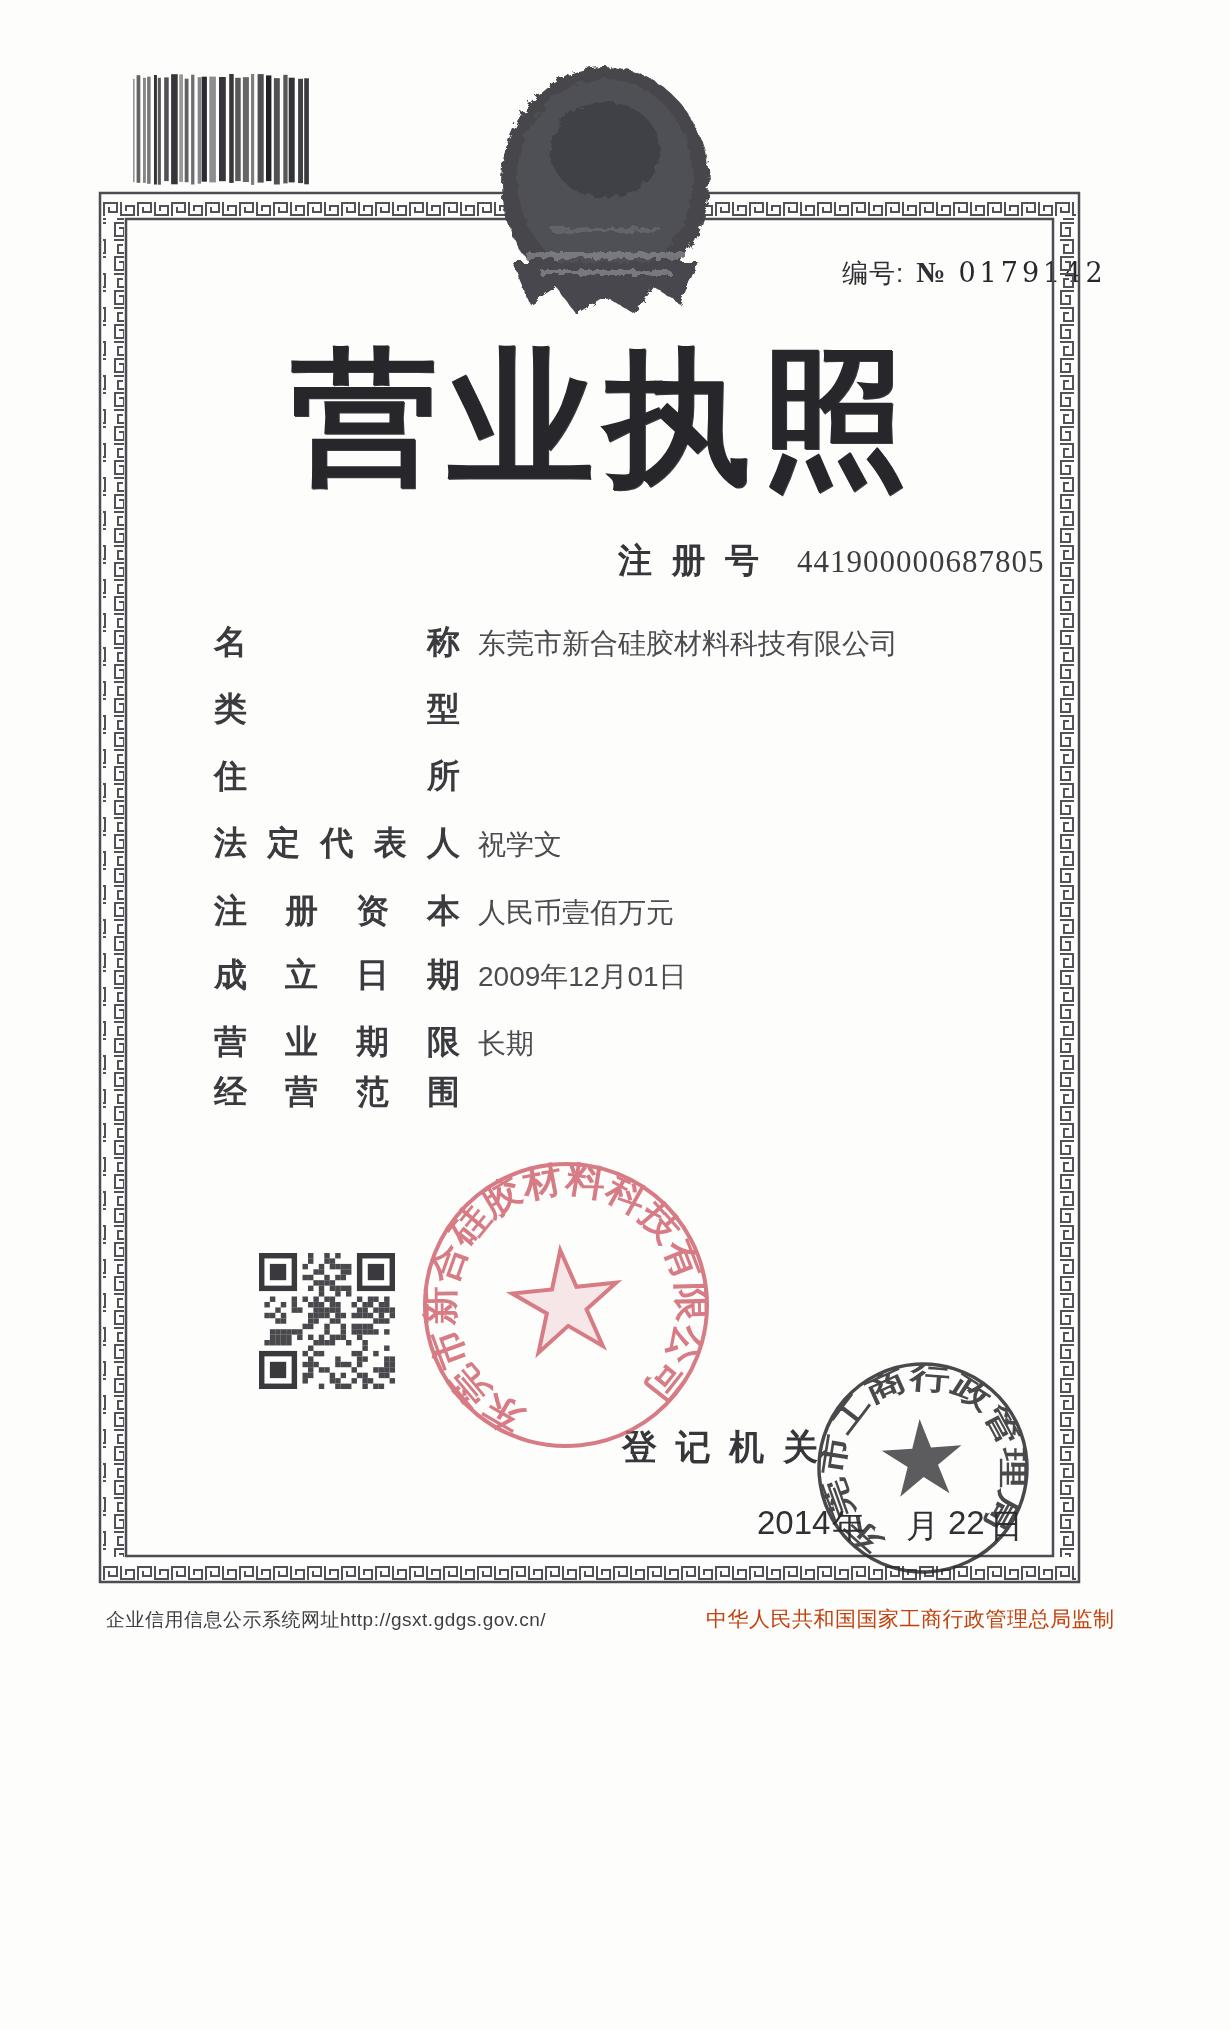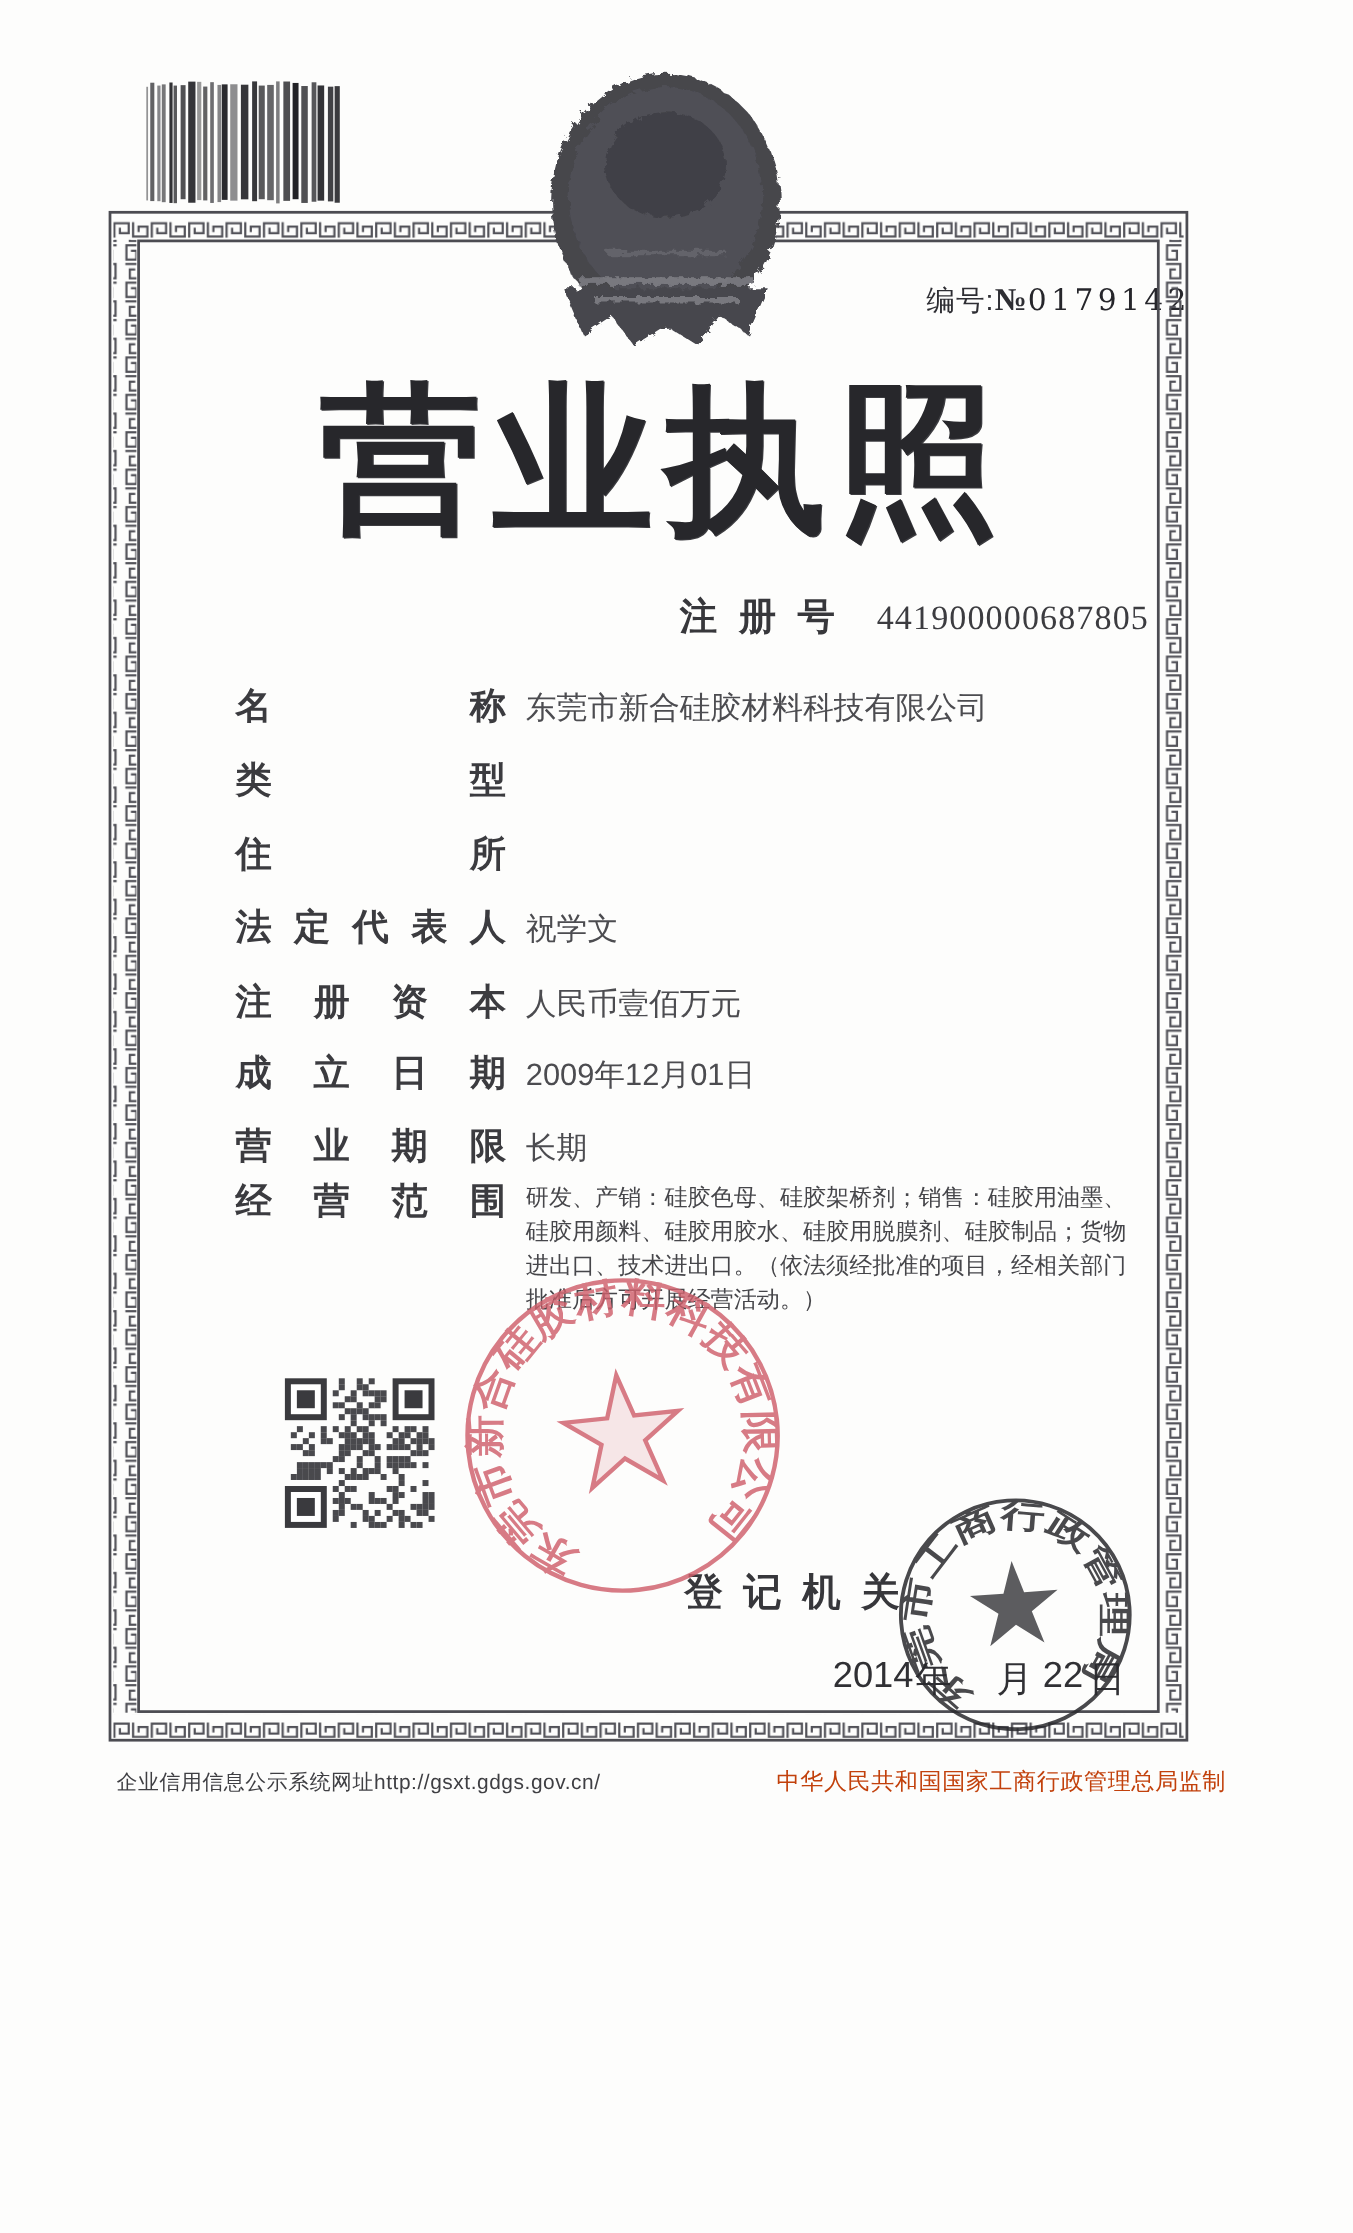"编号:" .serial { gap: 0 -> 12px }
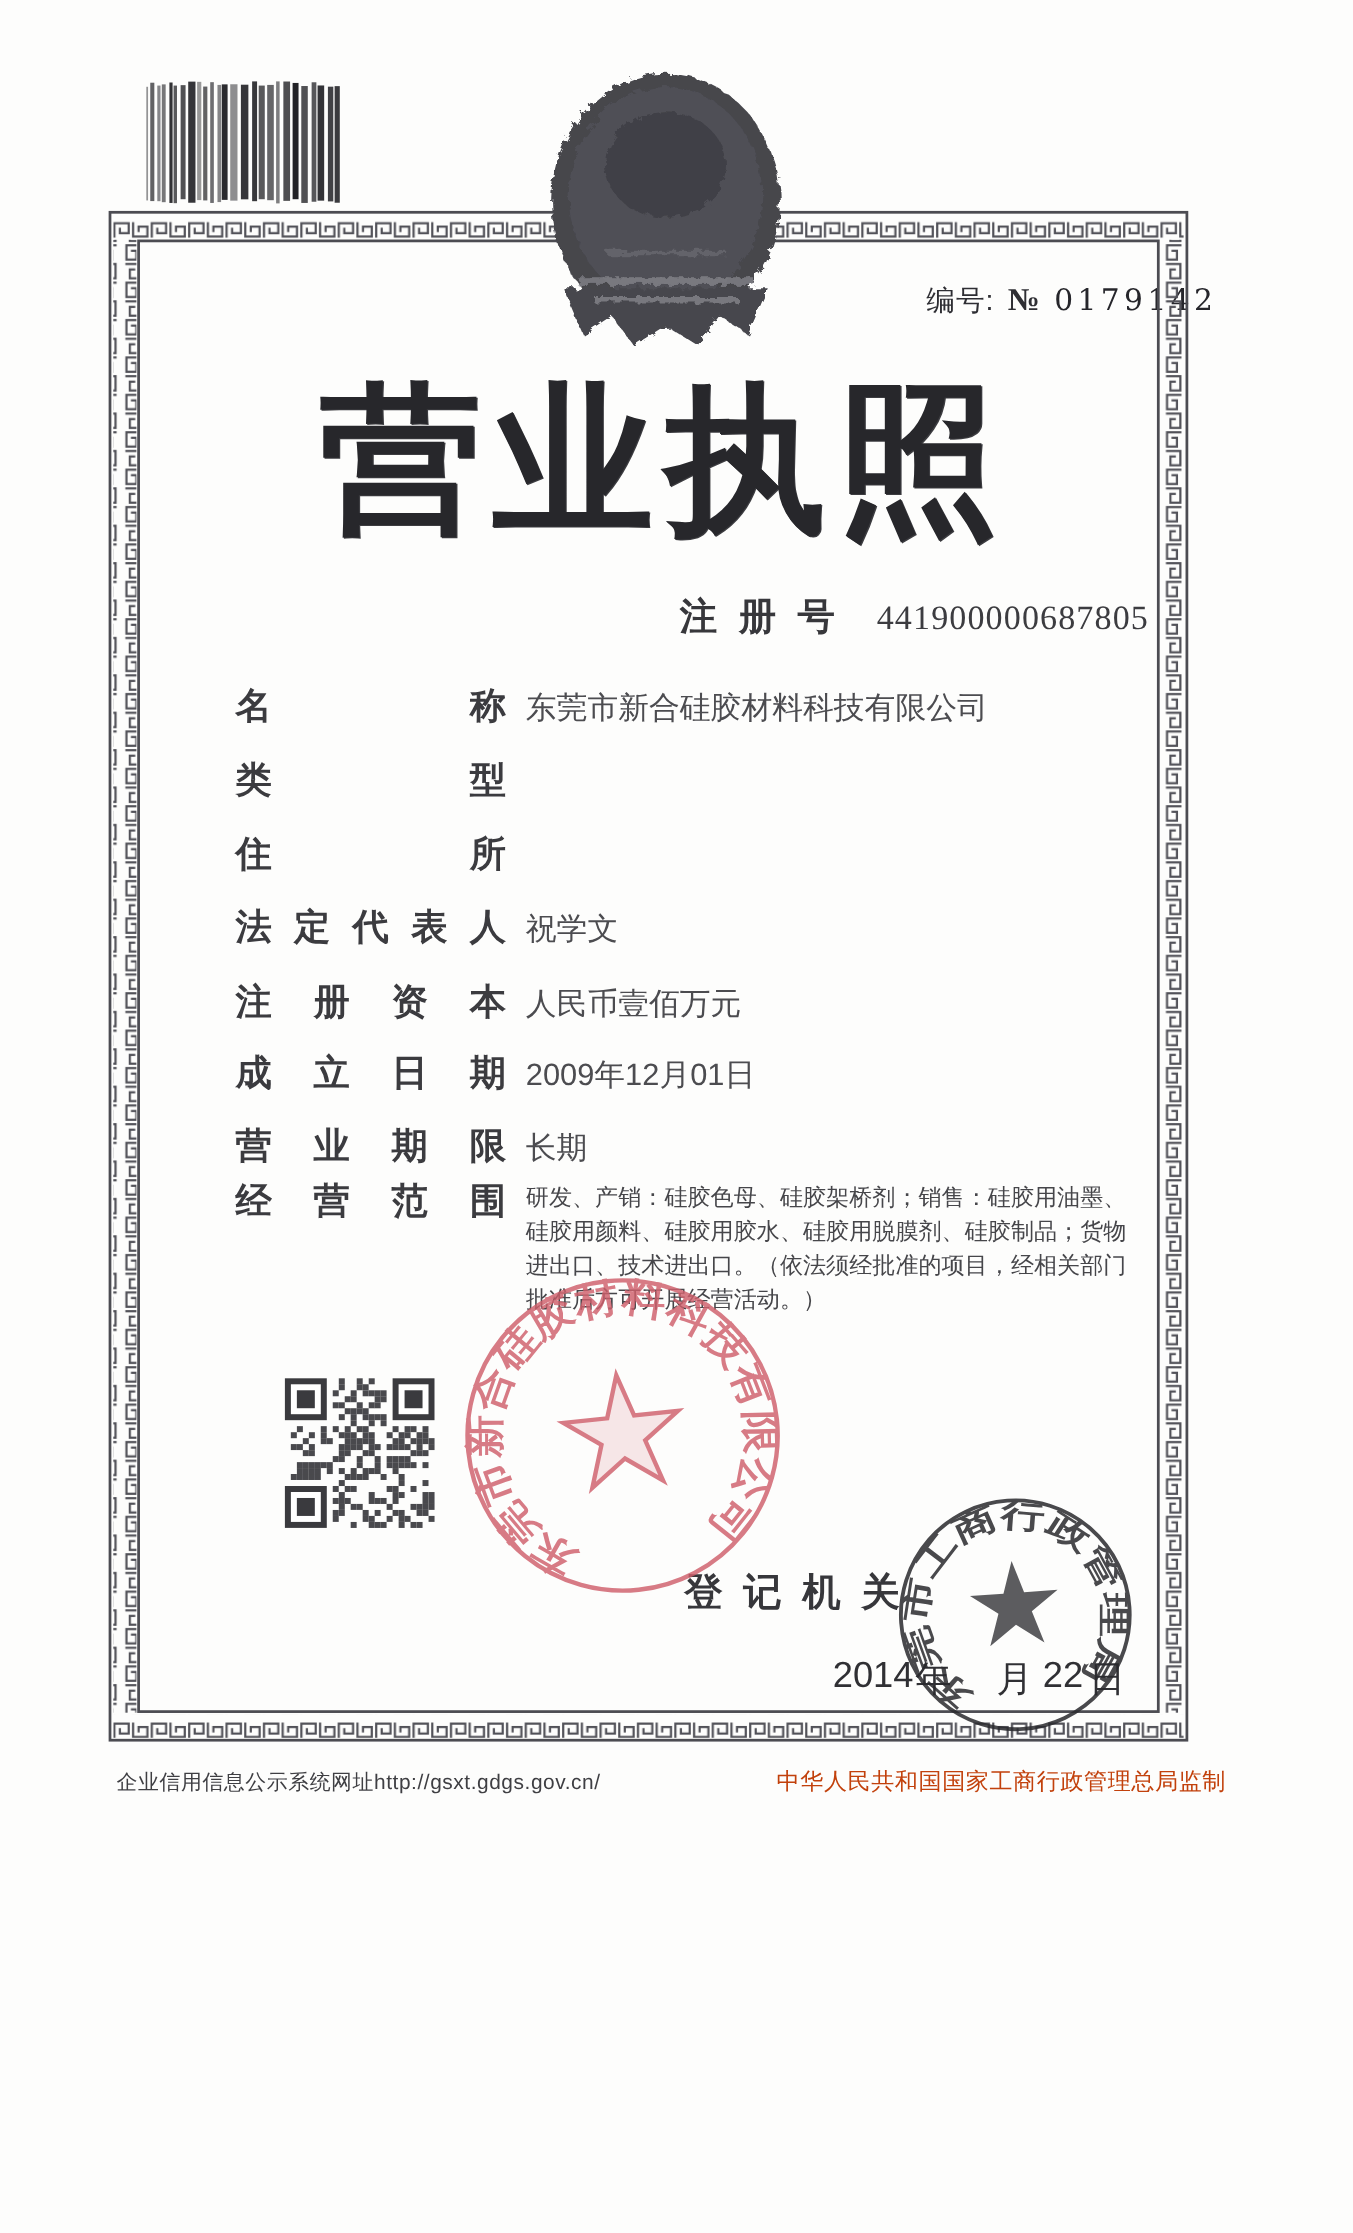"研发、产销：硅胶色母、硅胶架桥剂；销售：硅胶用油墨、硅胶用颜料、硅胶用胶水、硅胶" div.fvalue { html: <div>研发、产销：硅胶色母、硅胶架桥剂；销售：硅胶用油墨、硅胶用颜料、硅胶用胶水、硅胶用脱膜剂、硅胶制品；货物进出口、技术进出口。（依法须经批准的项目，经相关部门批准后方可开展经营活动。）</div> -> none }
